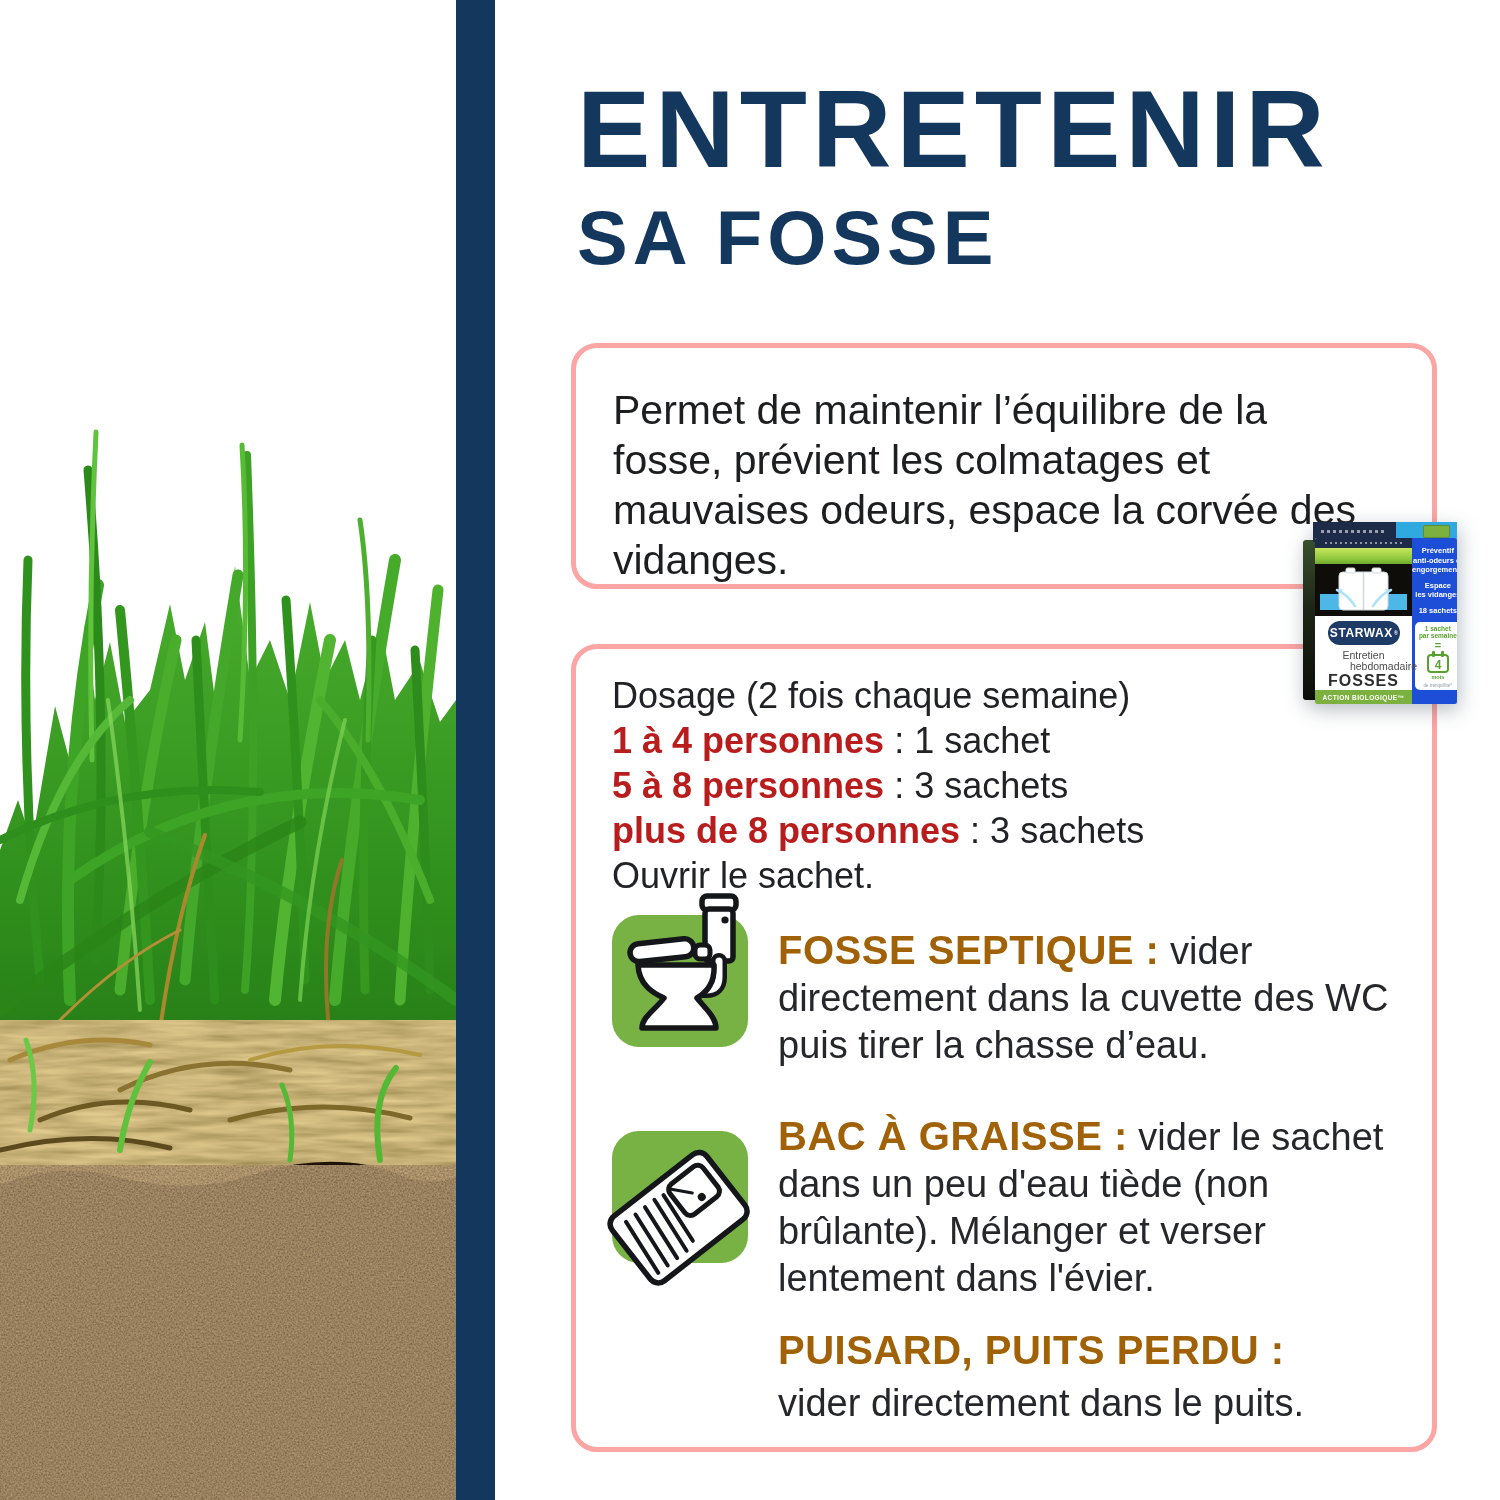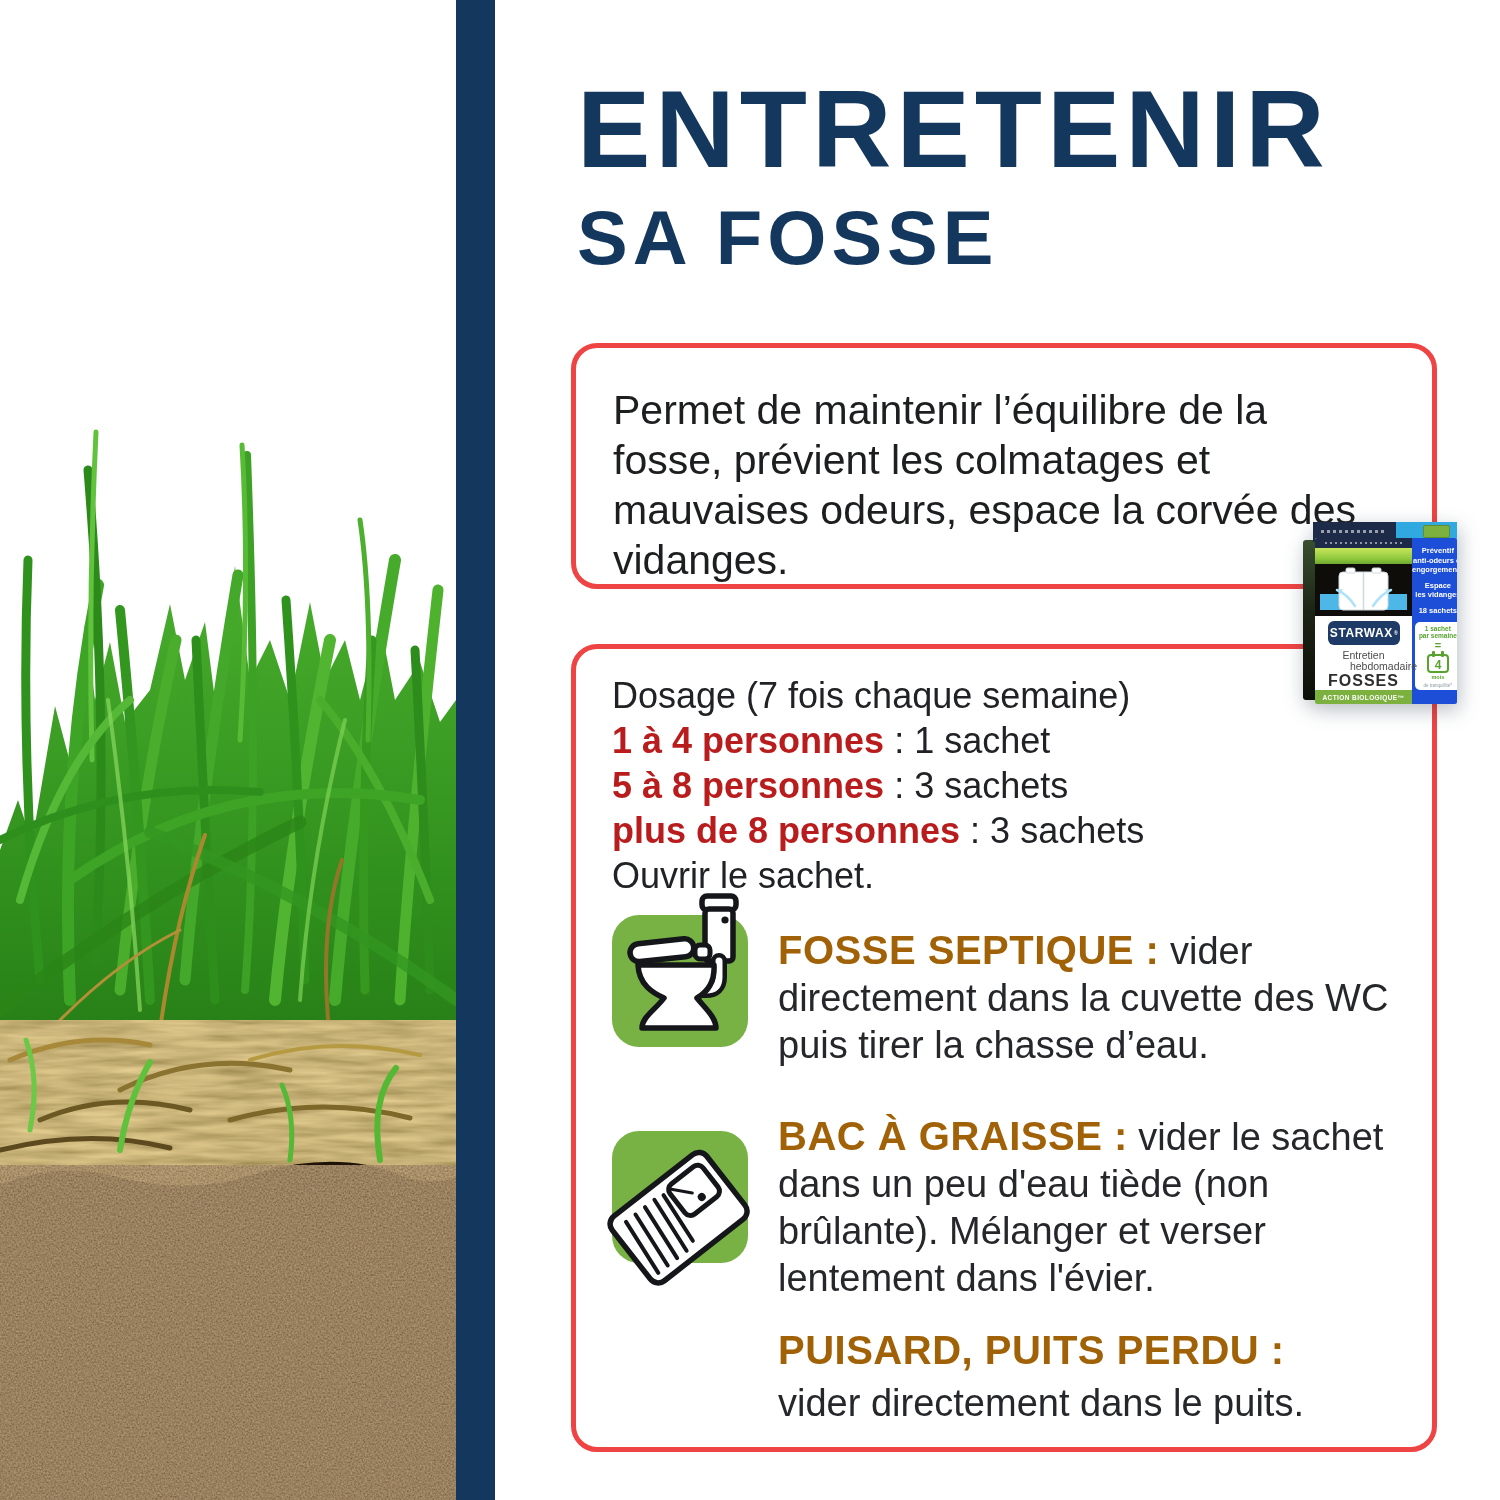"Permet de maintenir l’équilibre de" .card { border: 5px solid #ef4444 -> 5px solid #fca5a5 }
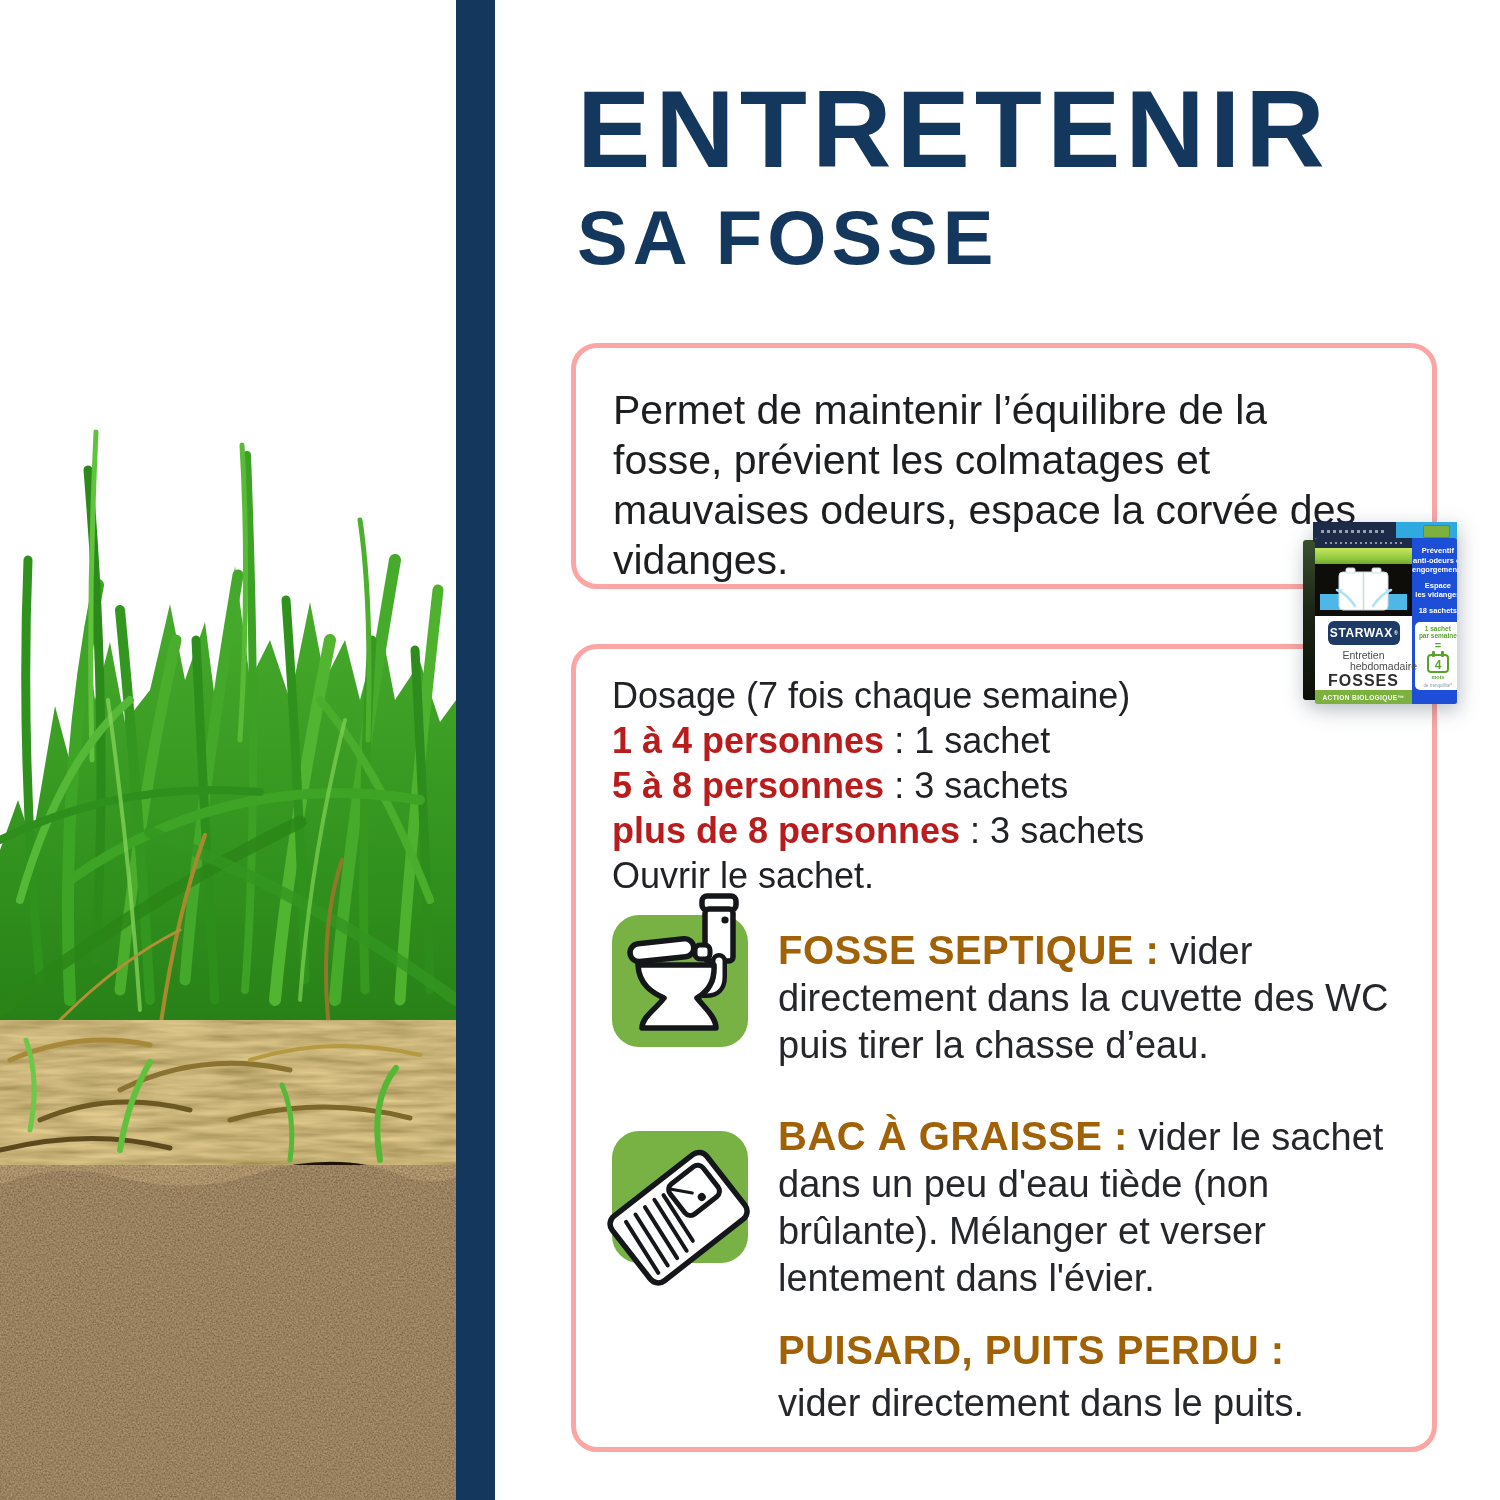"STARWAX" .p-ribbon { border-radius: 6px -> 12px }
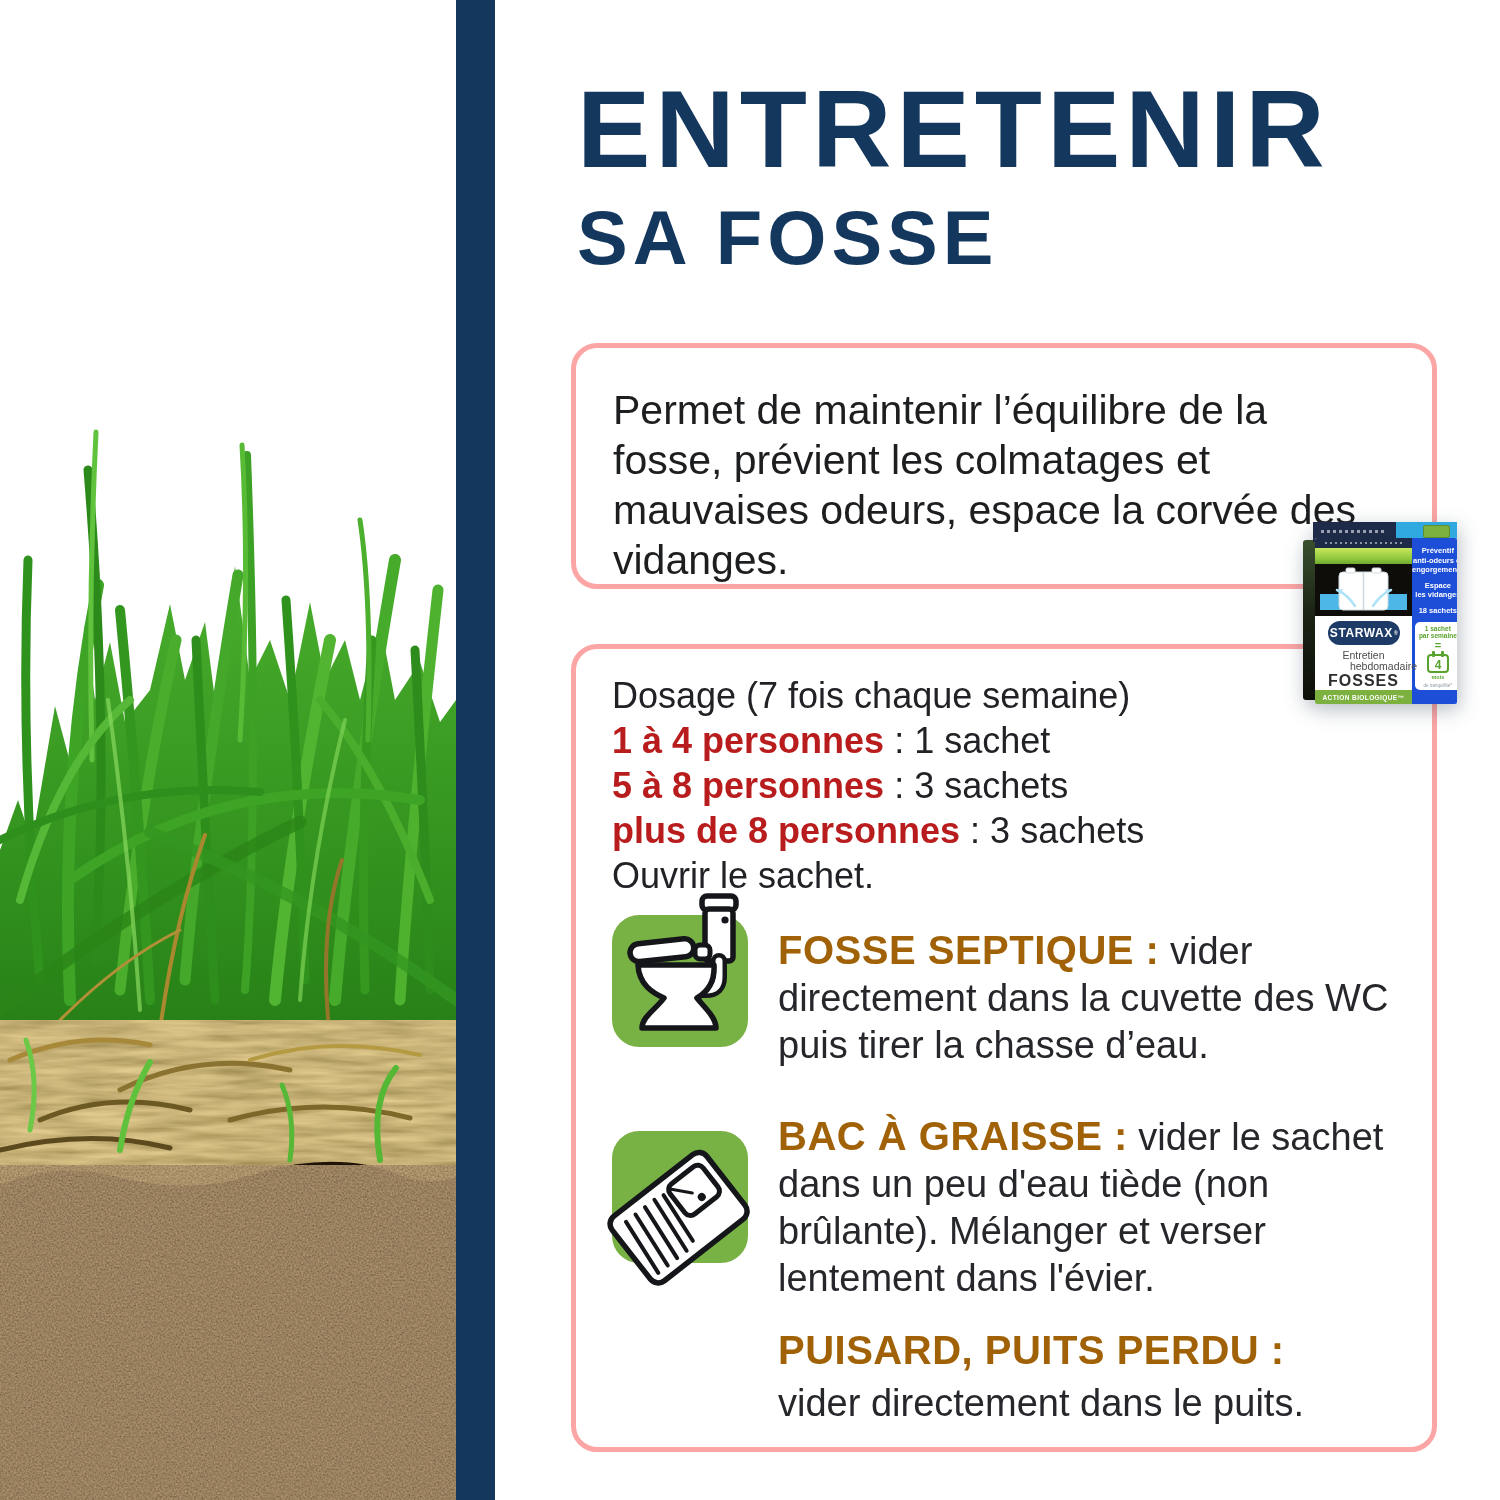"Dosage (7 fois chaque semaine)" div { text: 7 -> 2 }
